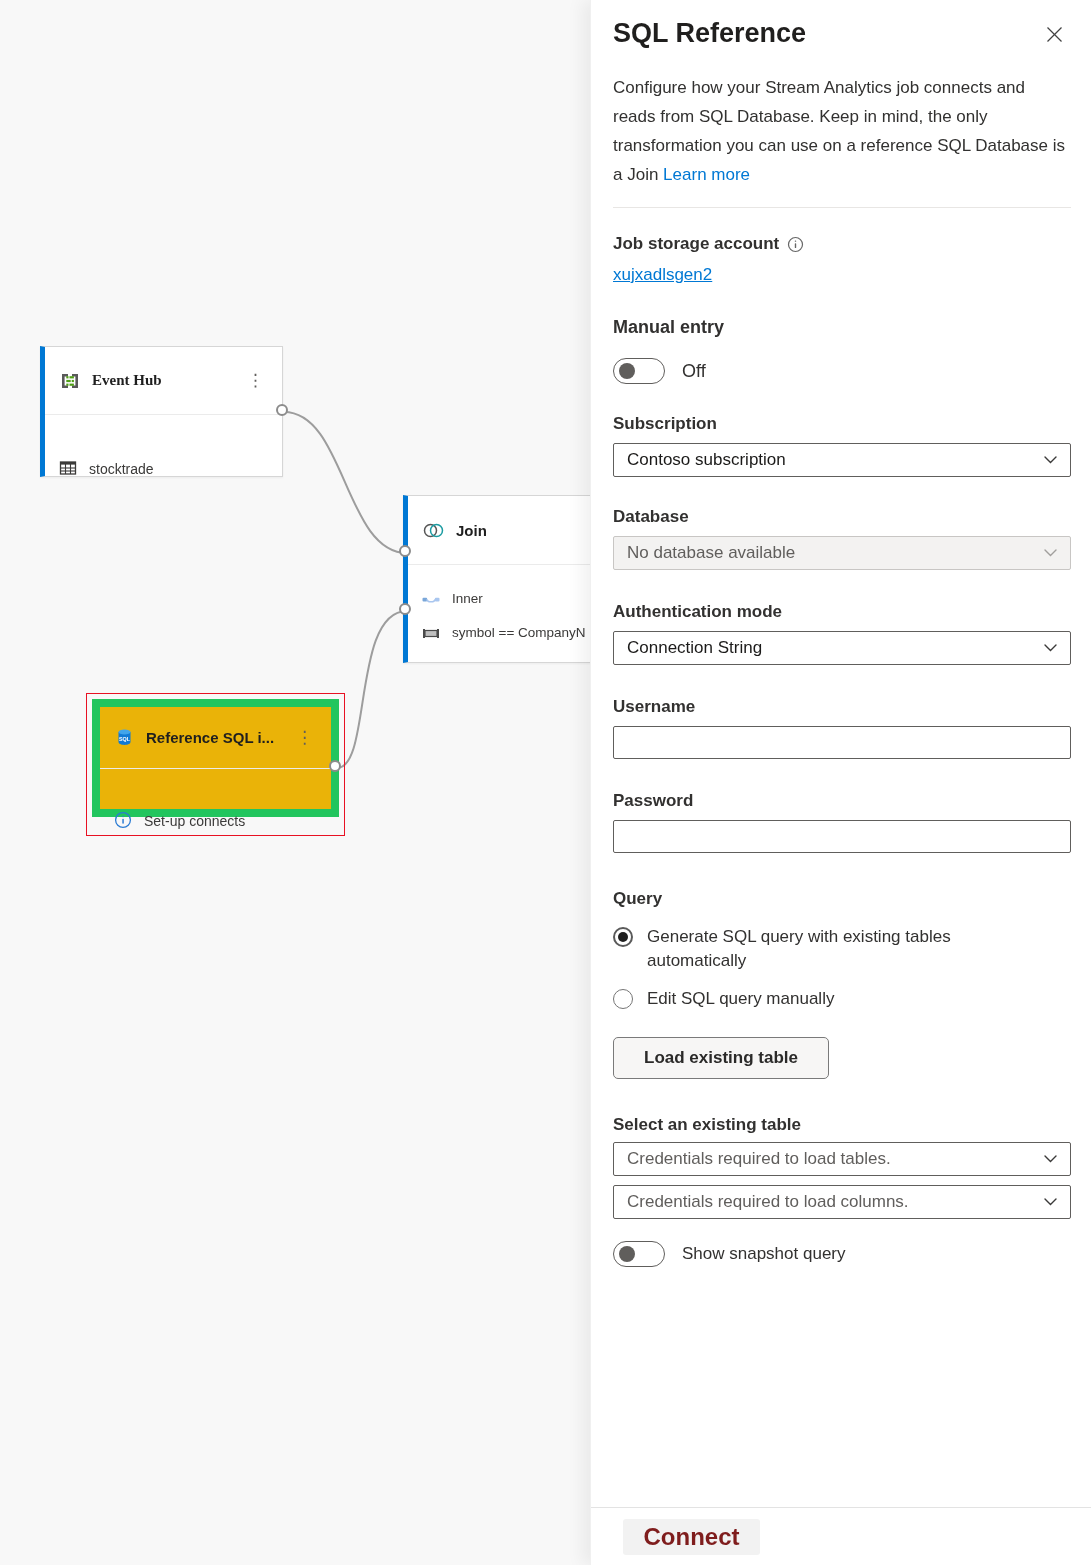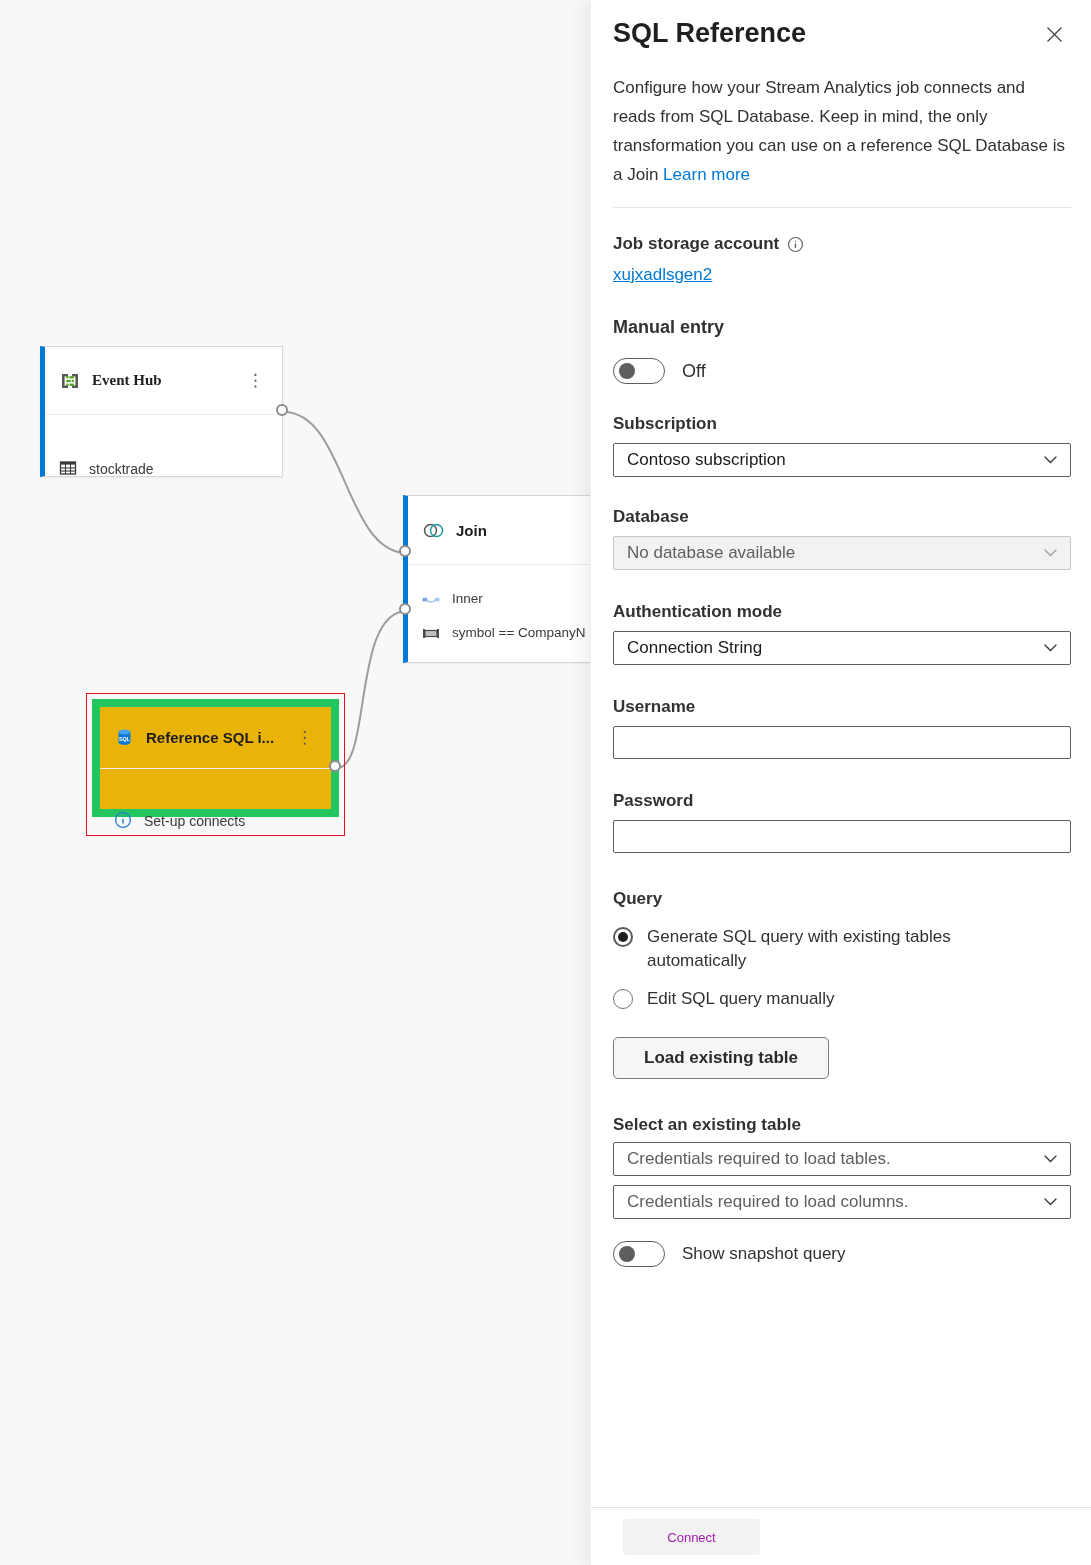"Connect" .btn-connect { color: #a21caf -> #7f1d1d; font-size: 13px -> 24px; font-weight: 400 -> 700 }
